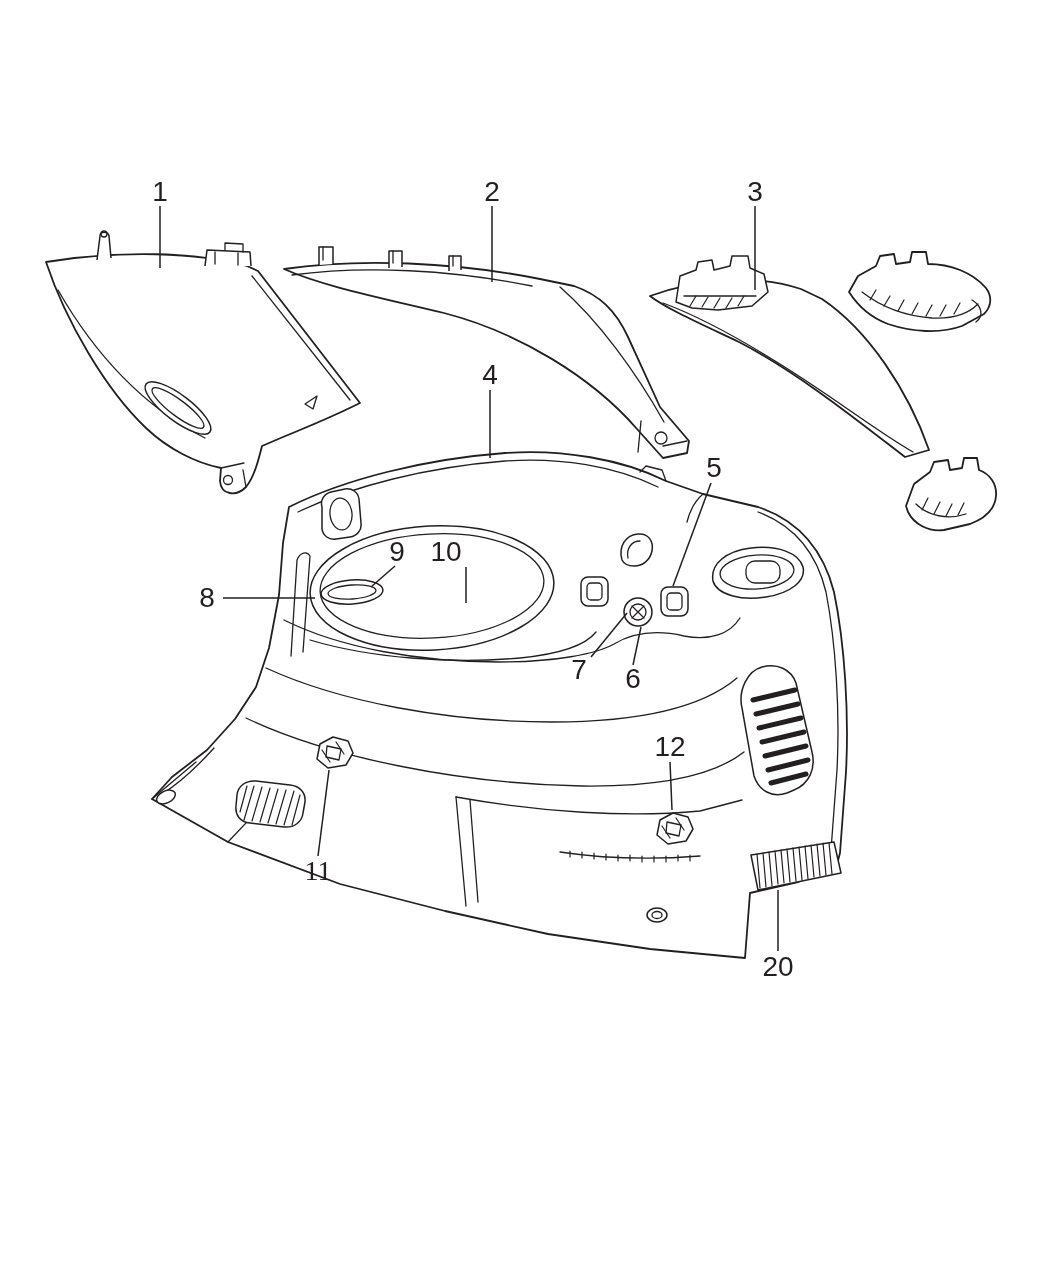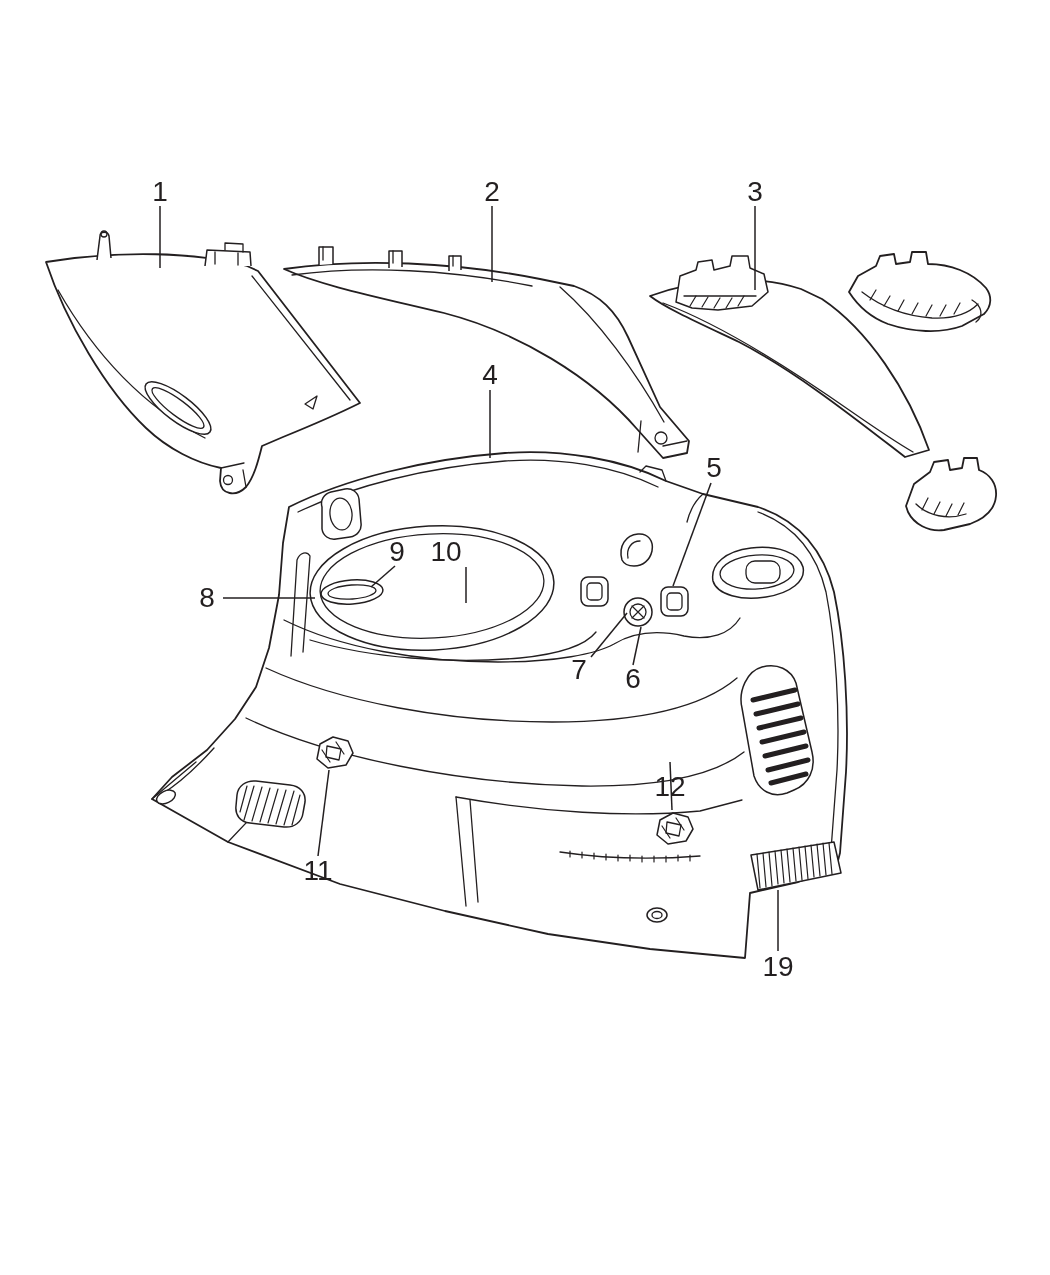"12" div.callout { margin-top: 40px -> none }
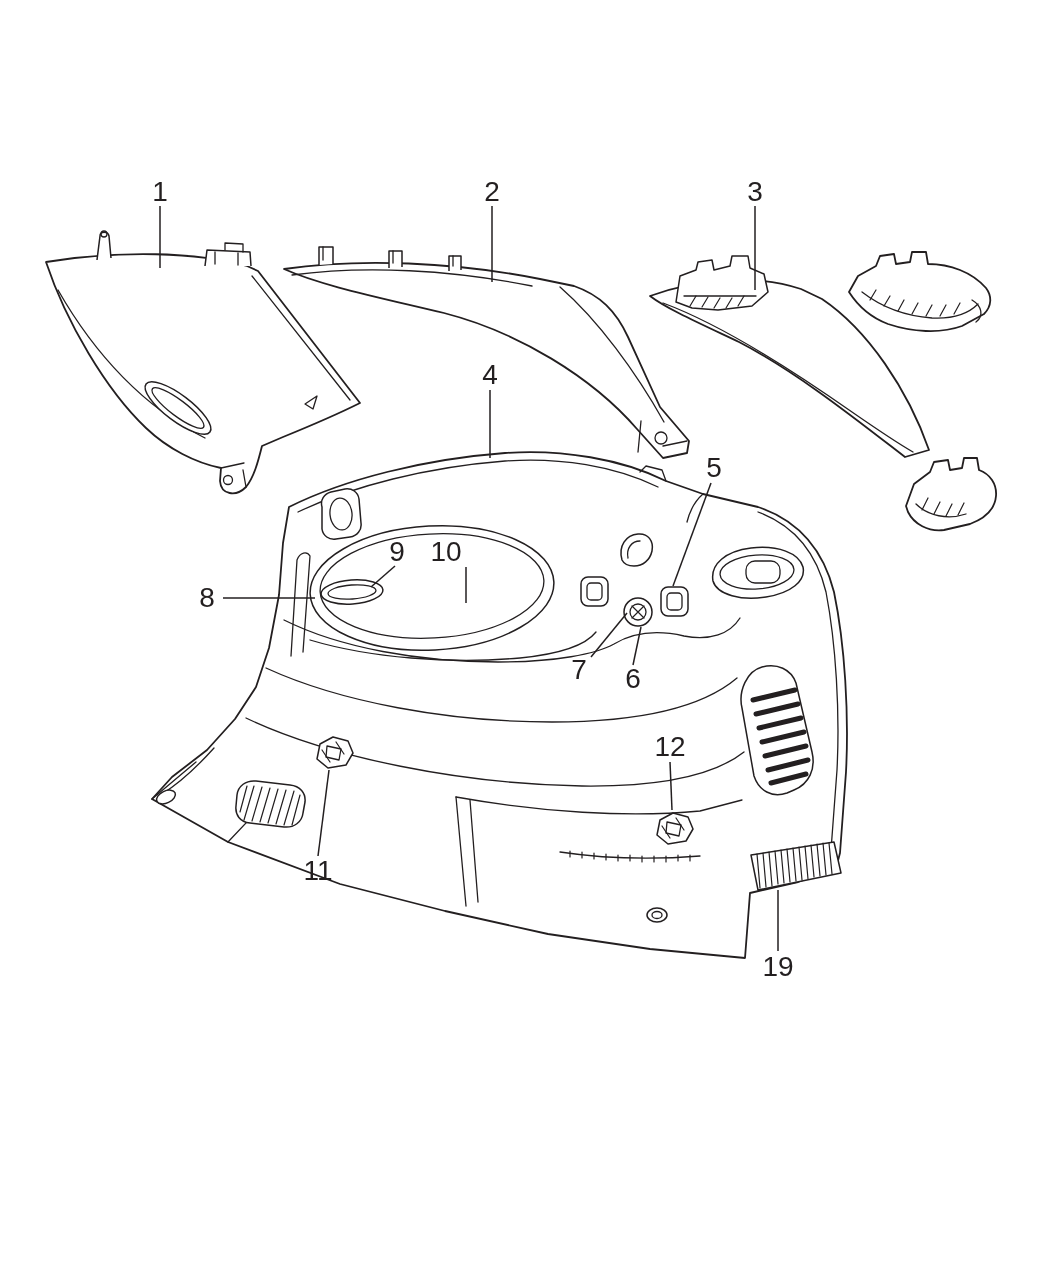"11" div.callout { font-family: none -> Liberation Serif, serif }
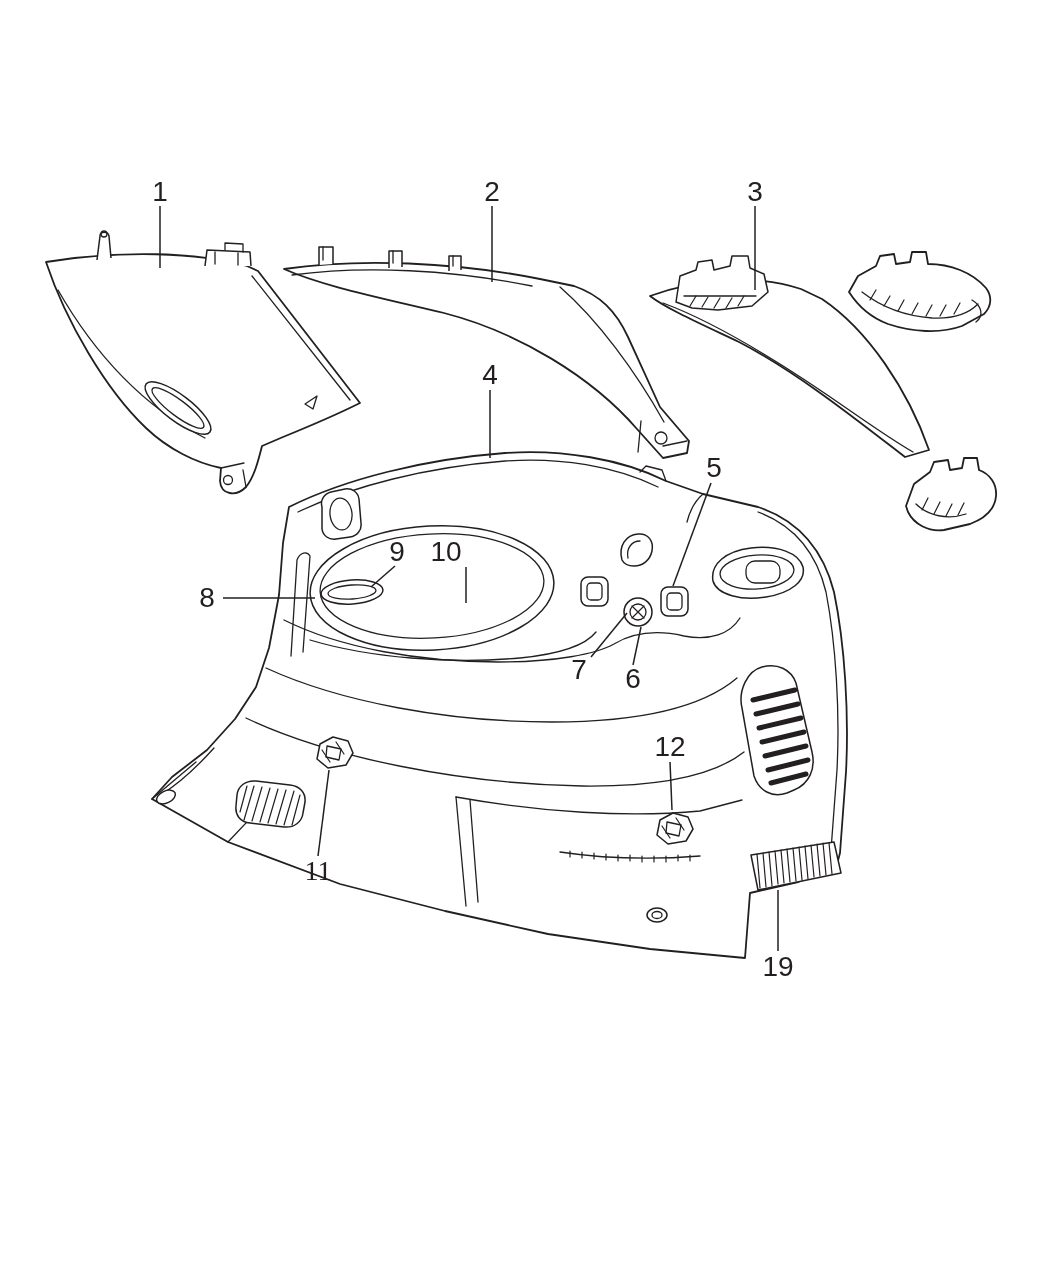"19" div.callout { text: 19 -> 20 }
